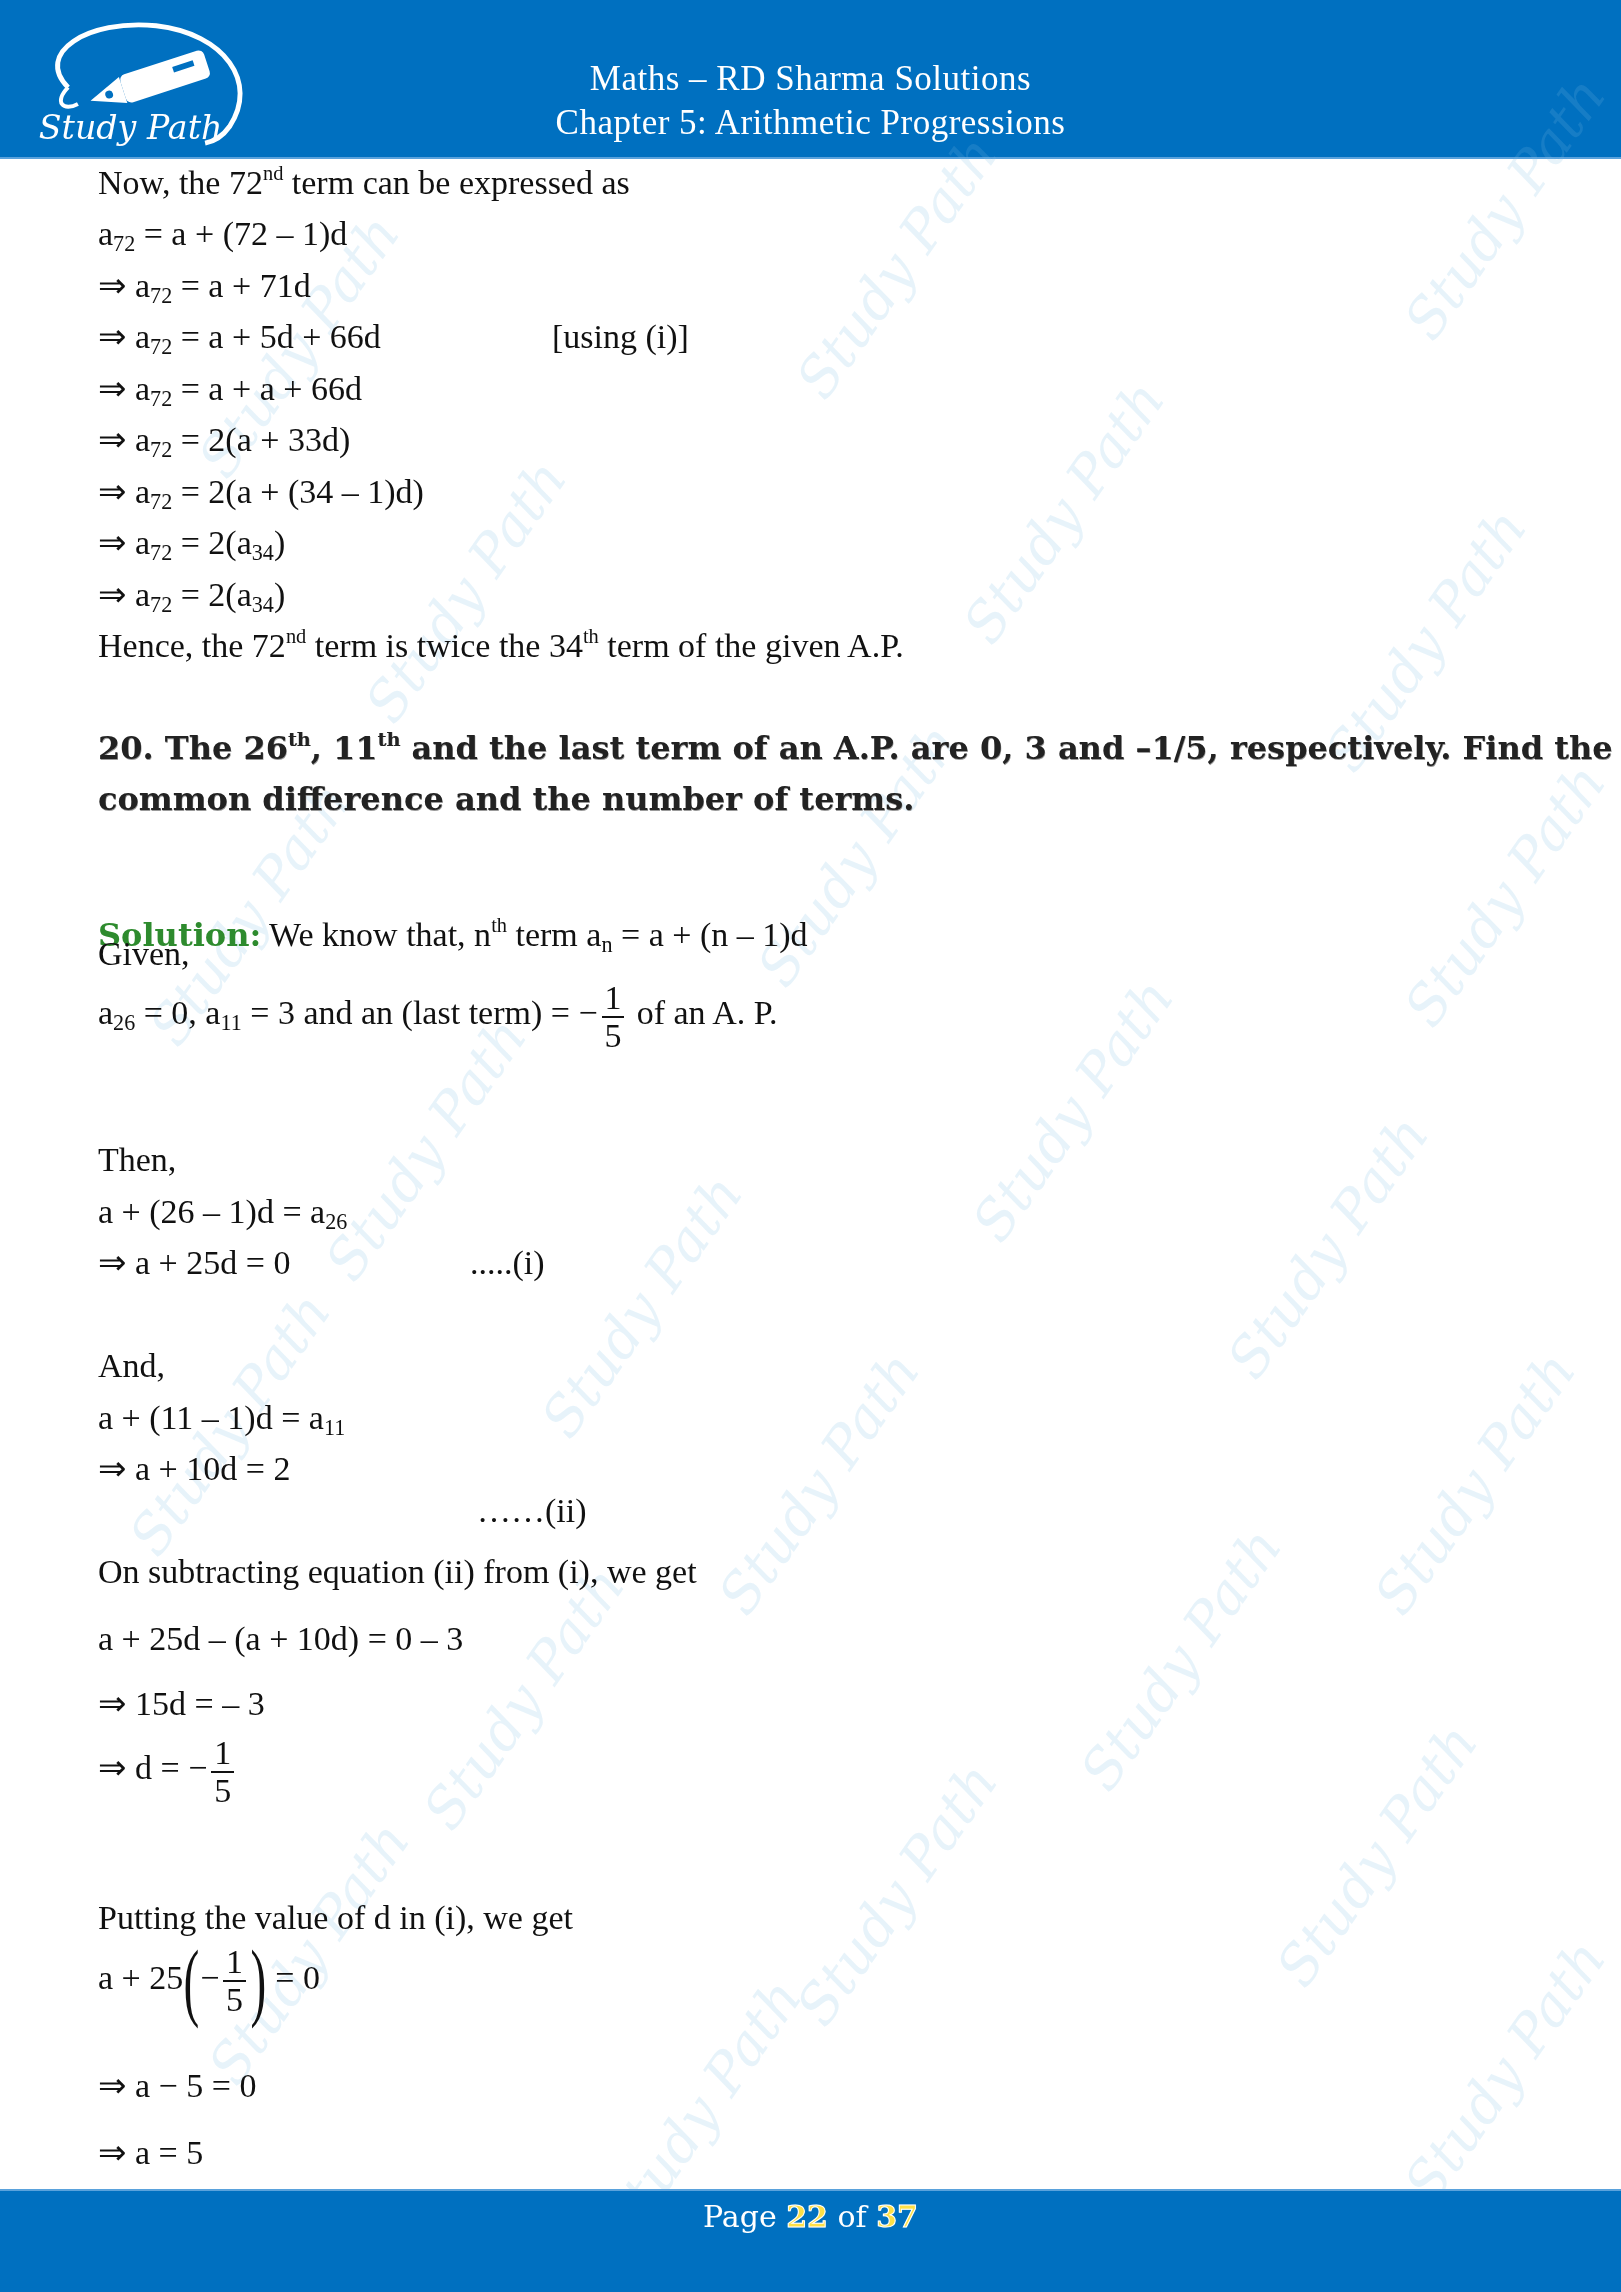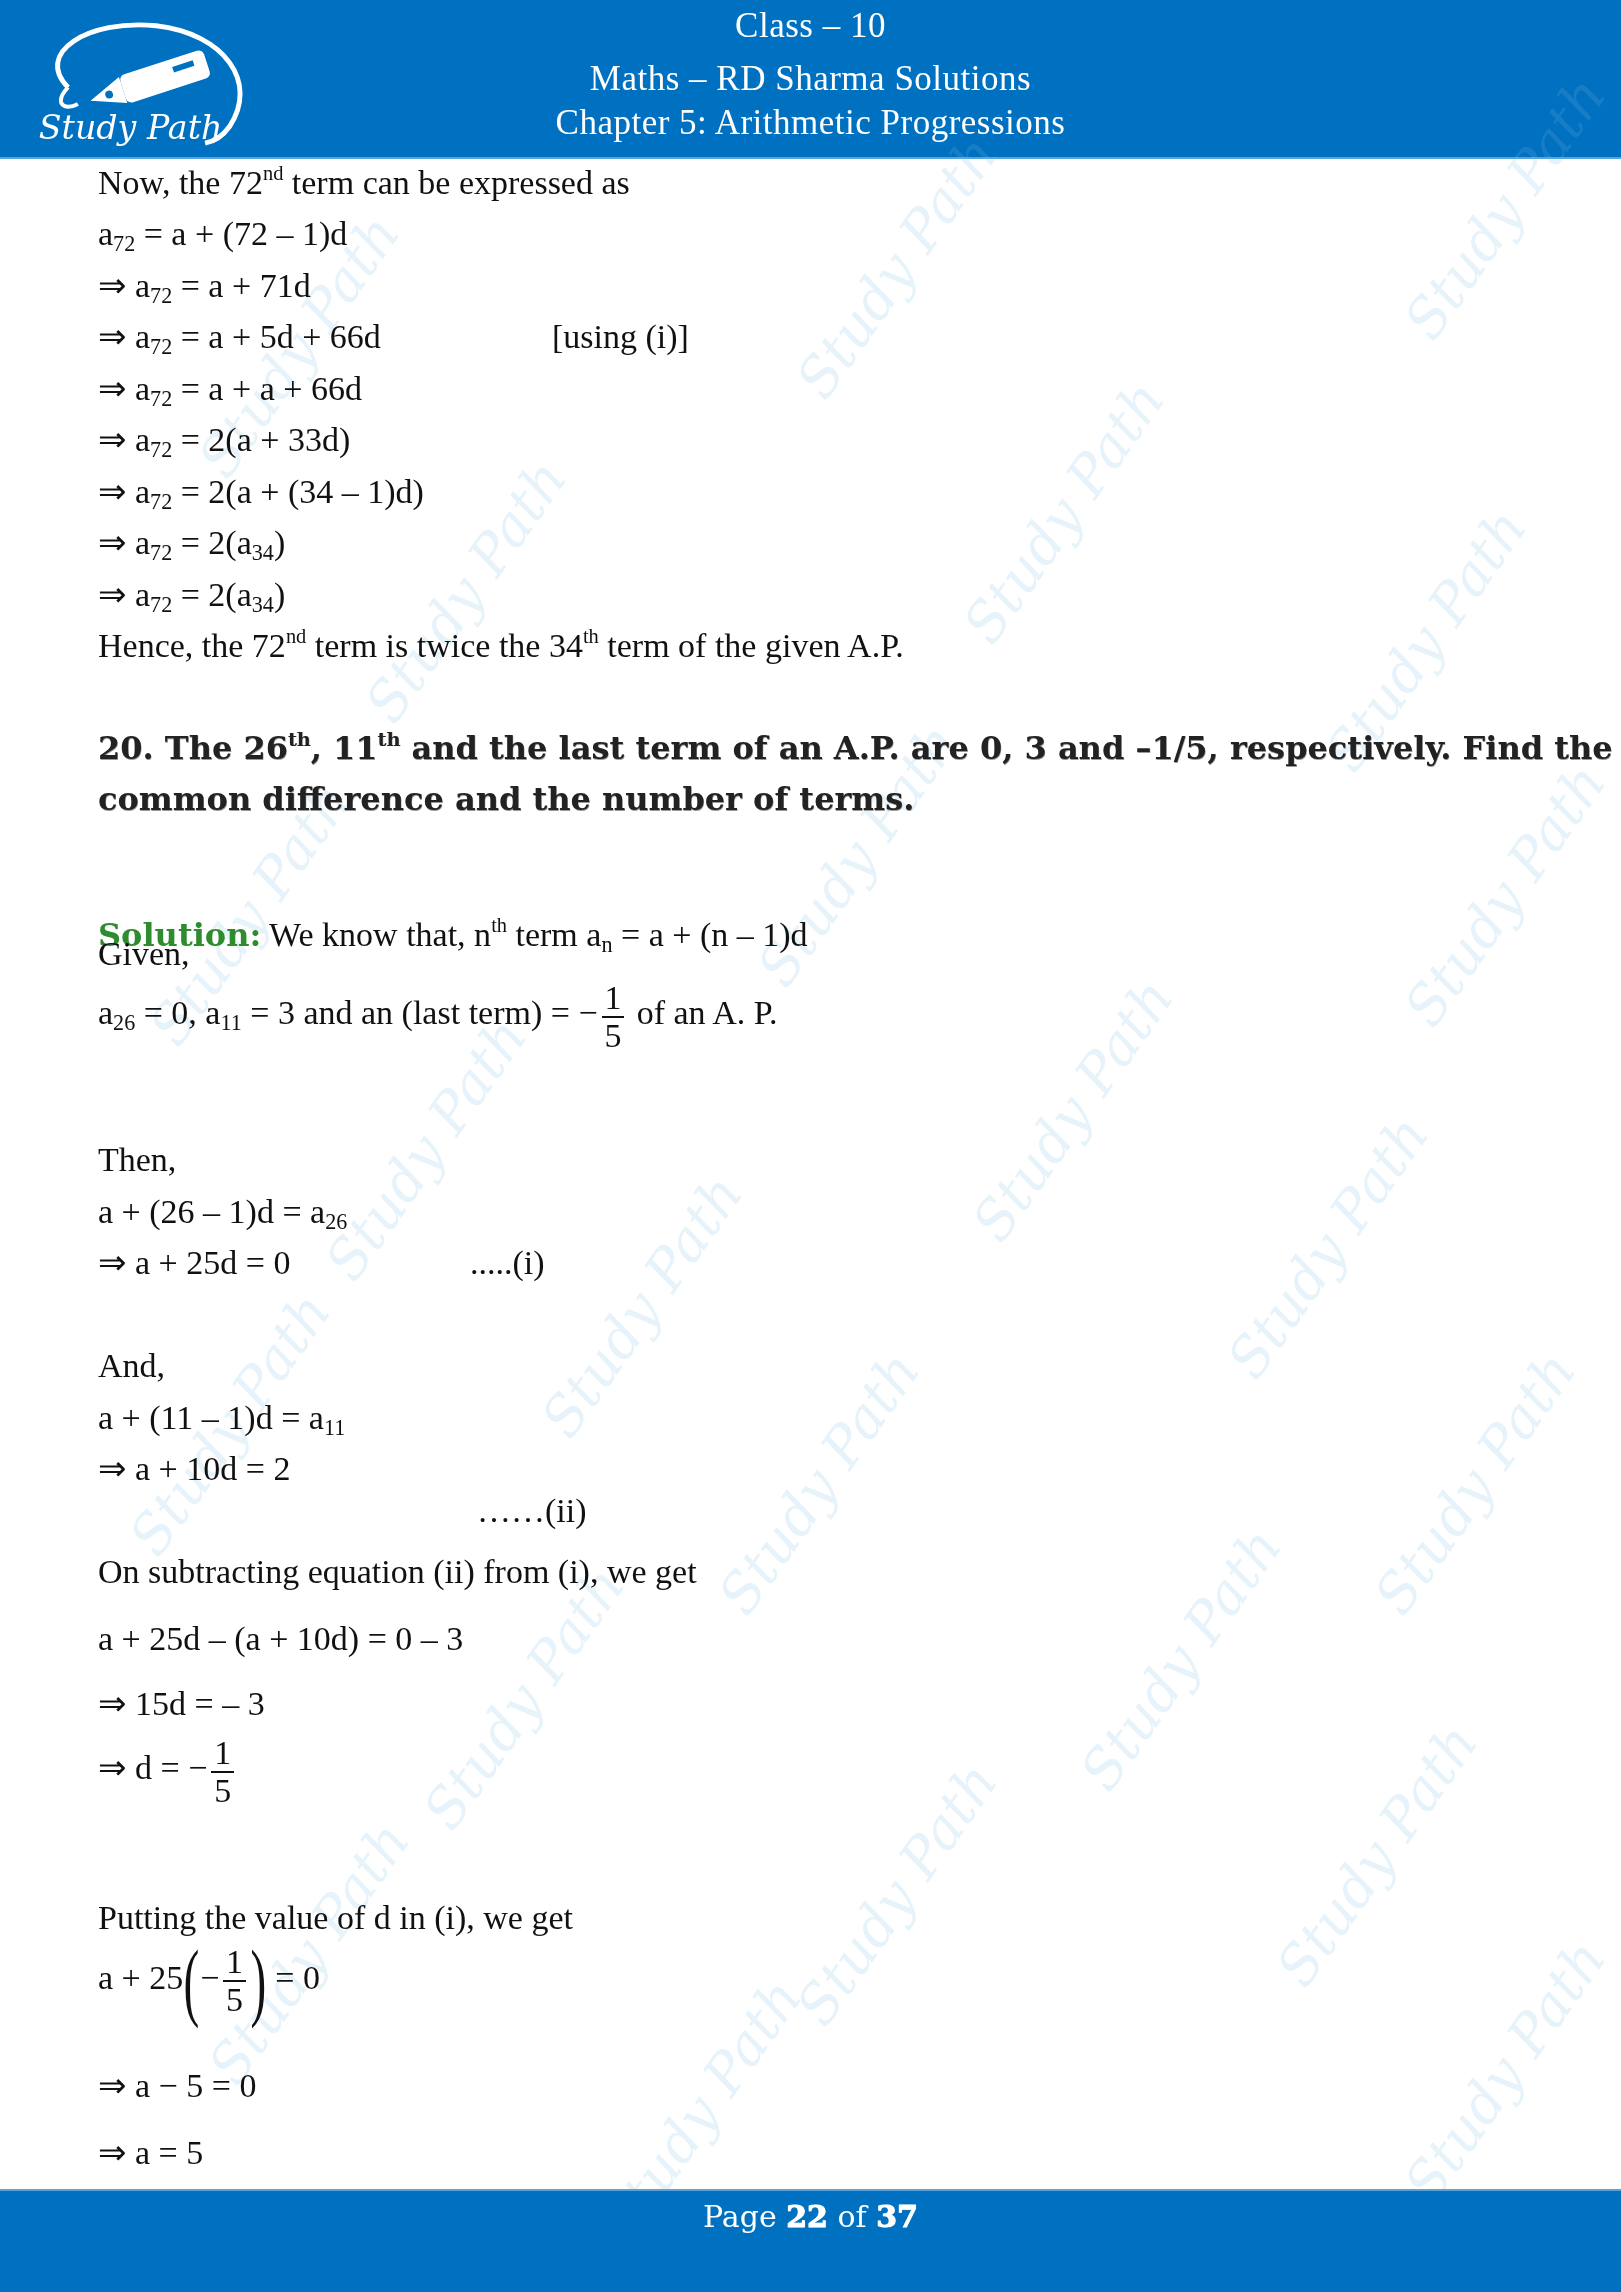"Class – 10" div.line { html: <div>Class – 10</div> -> none }
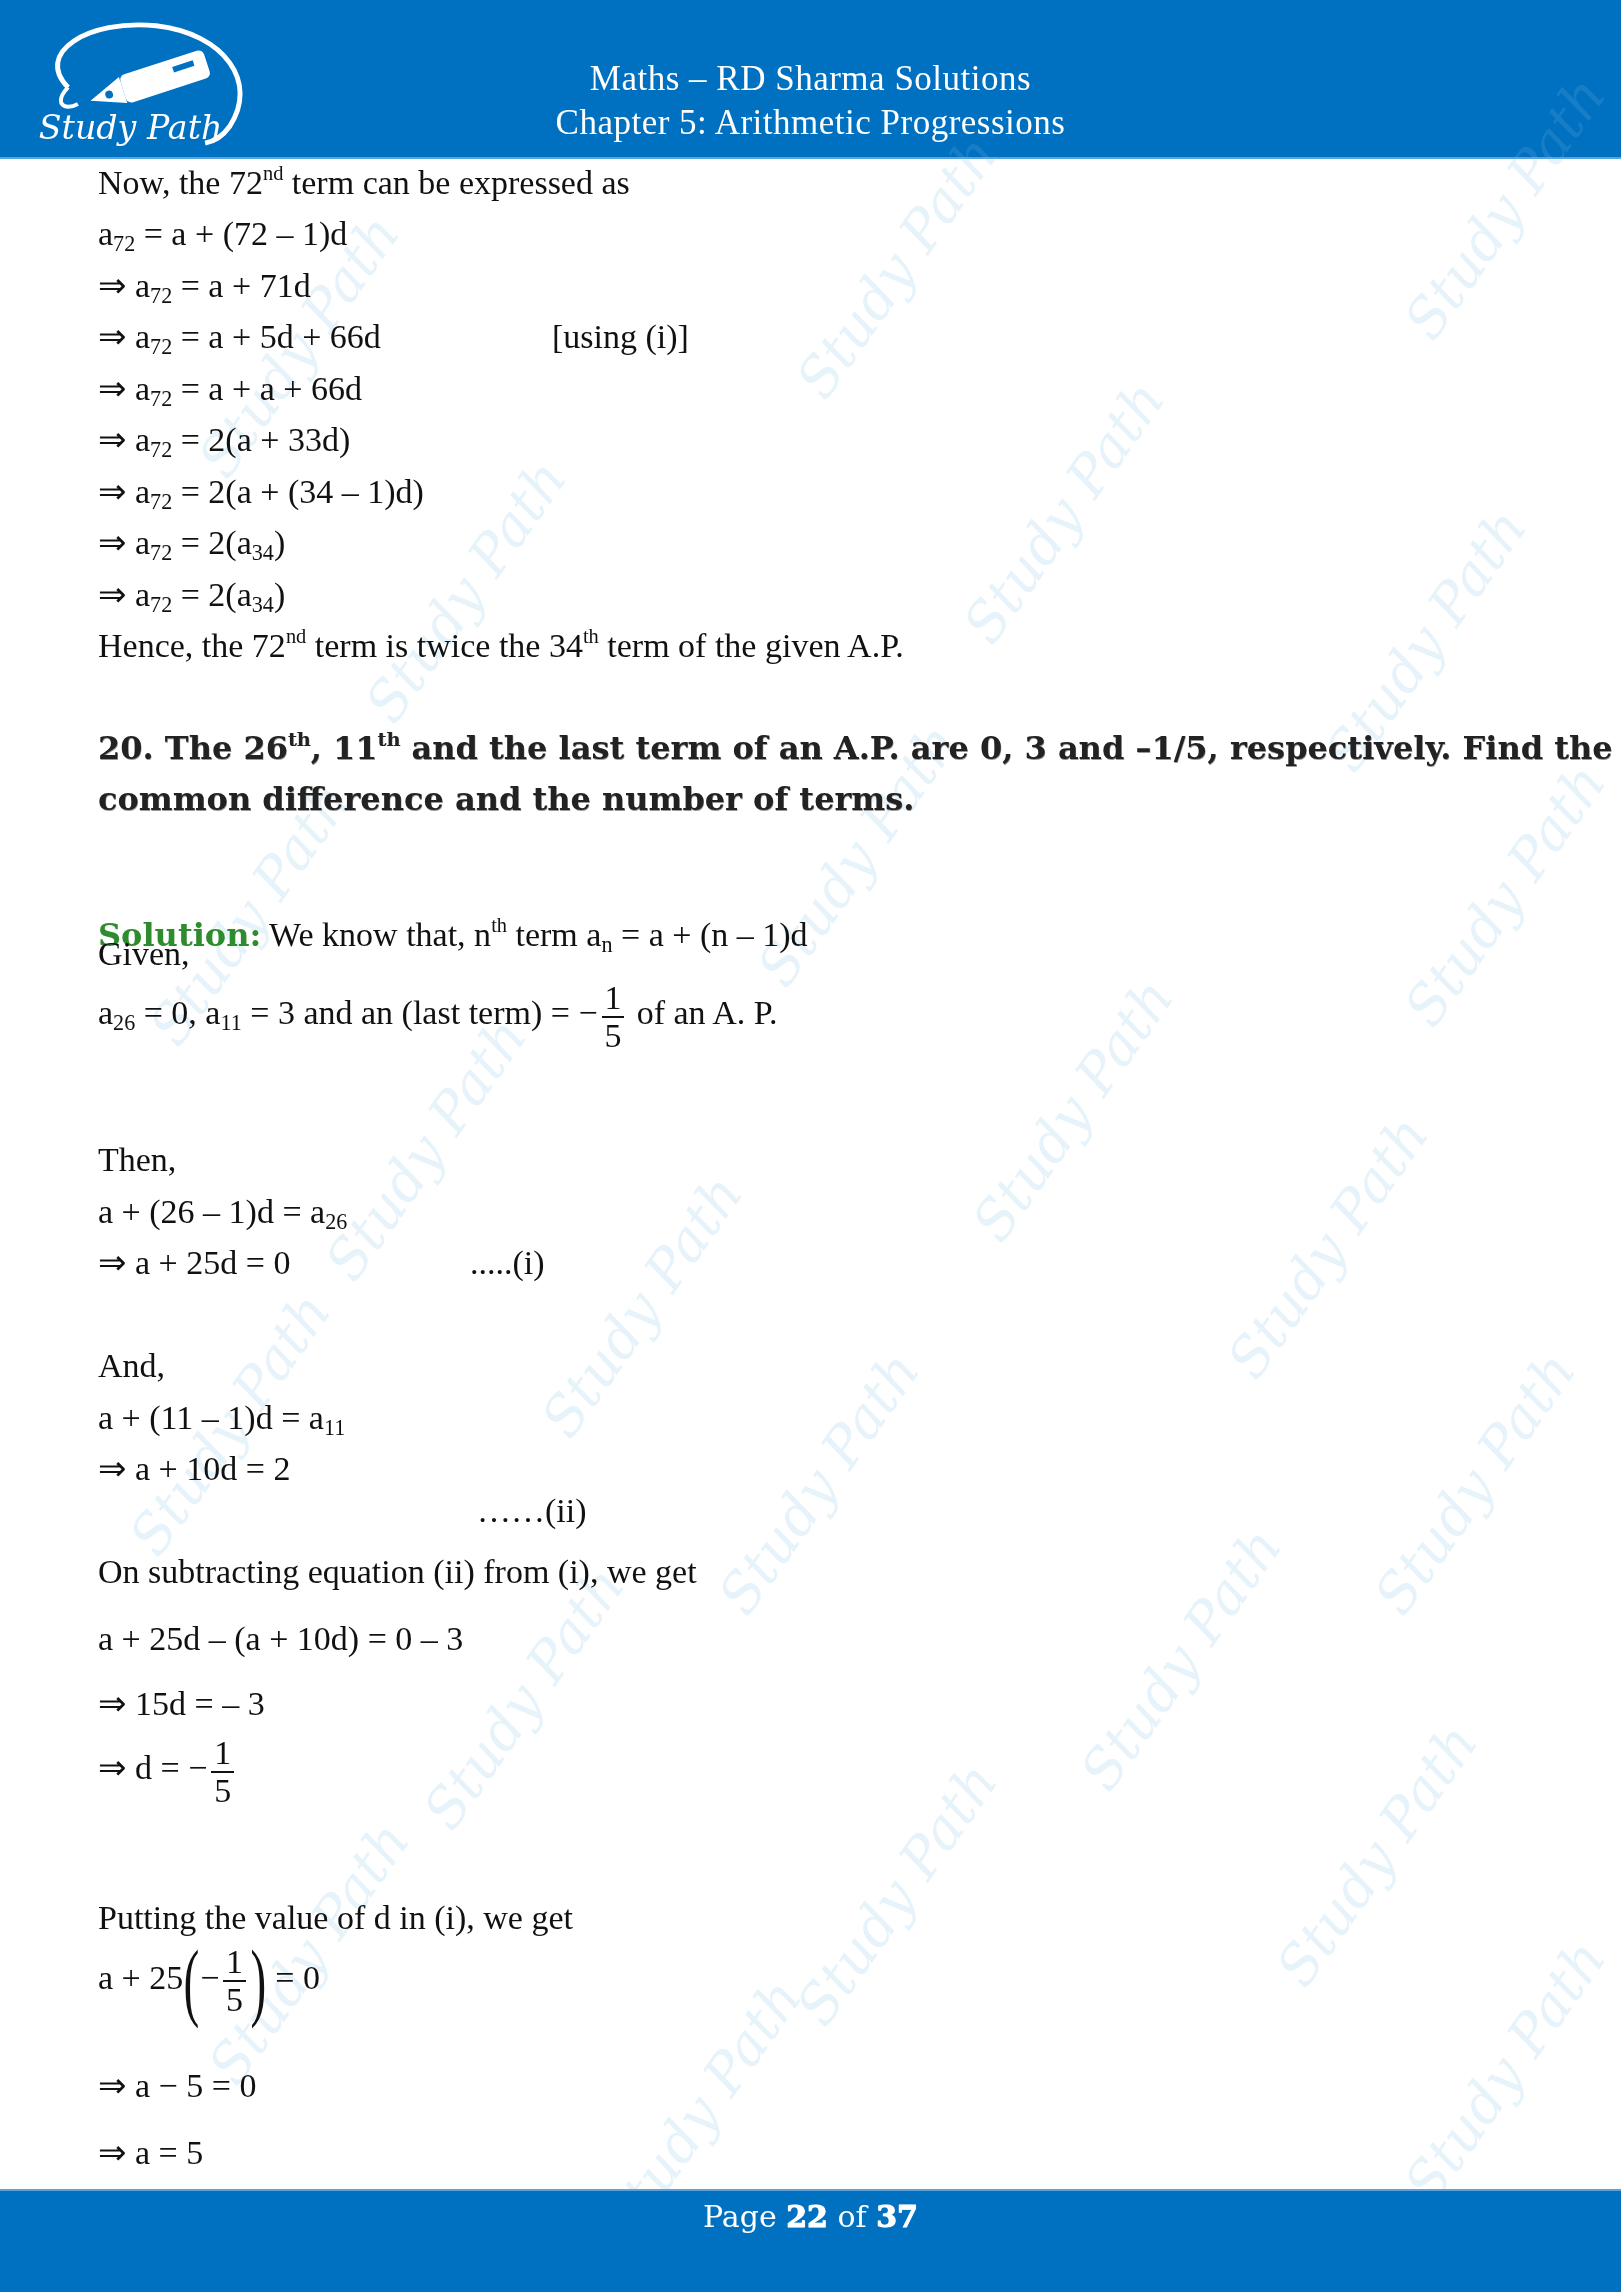"22" .footer .num { color: #ffffff -> #fde047 }
